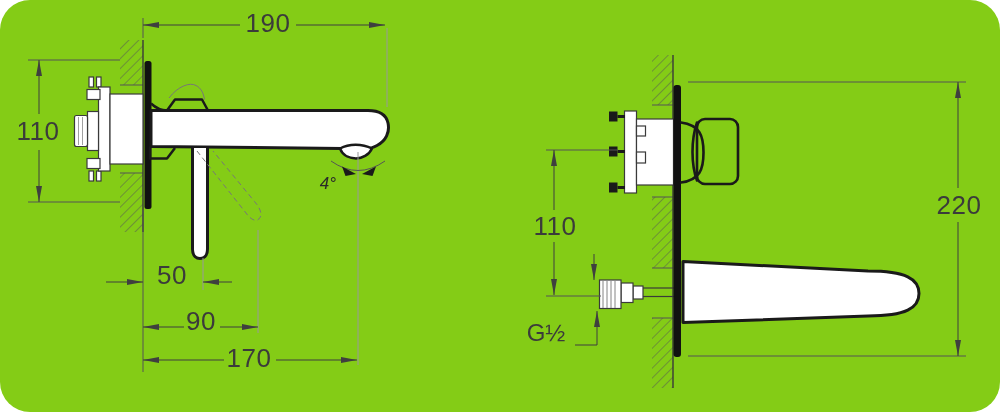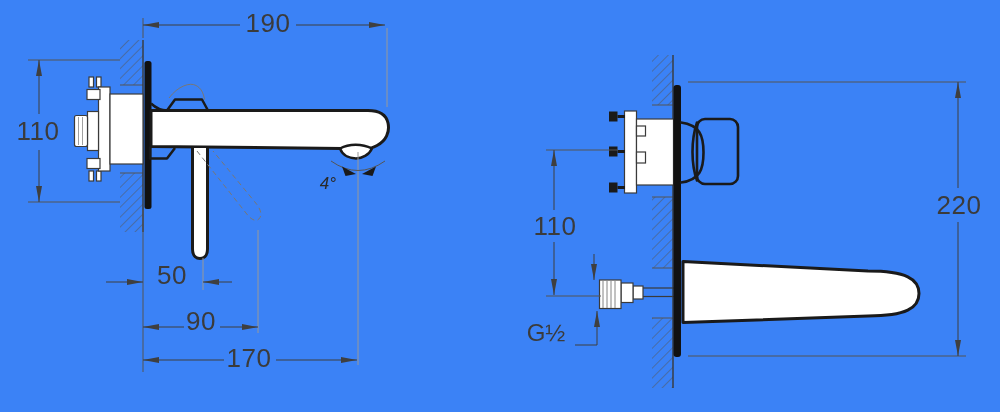"190" .stage { background: #3b82f6 -> #84cc16; border-radius: none -> 30px }
